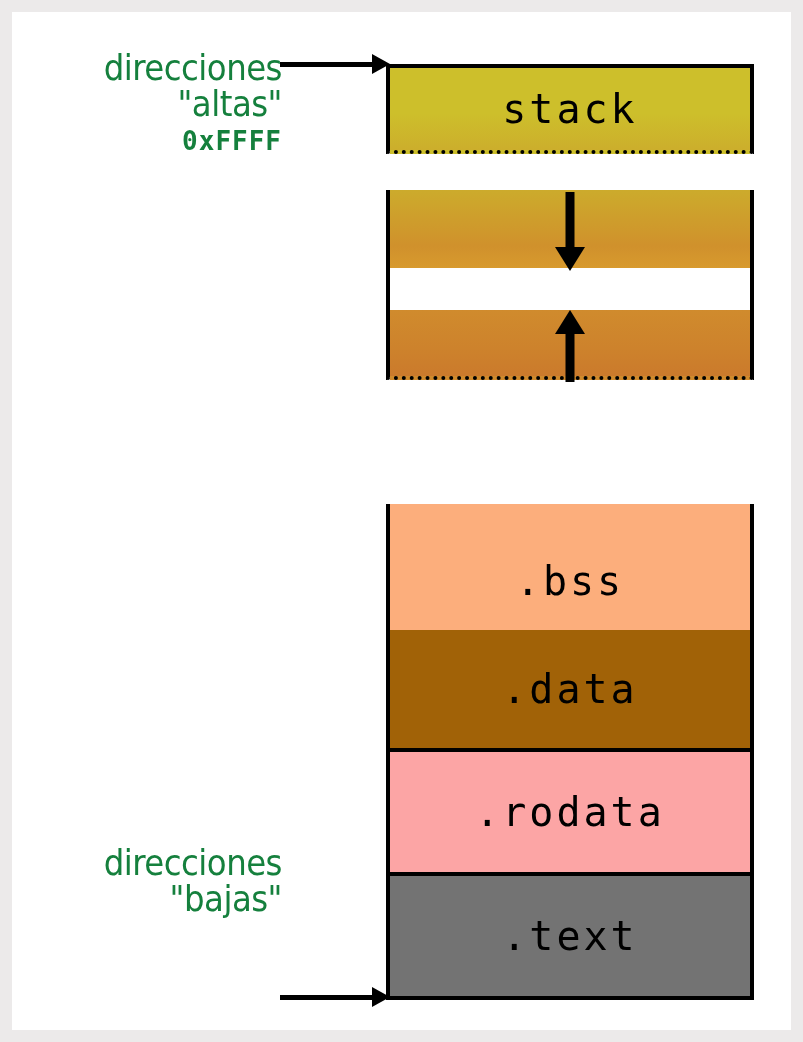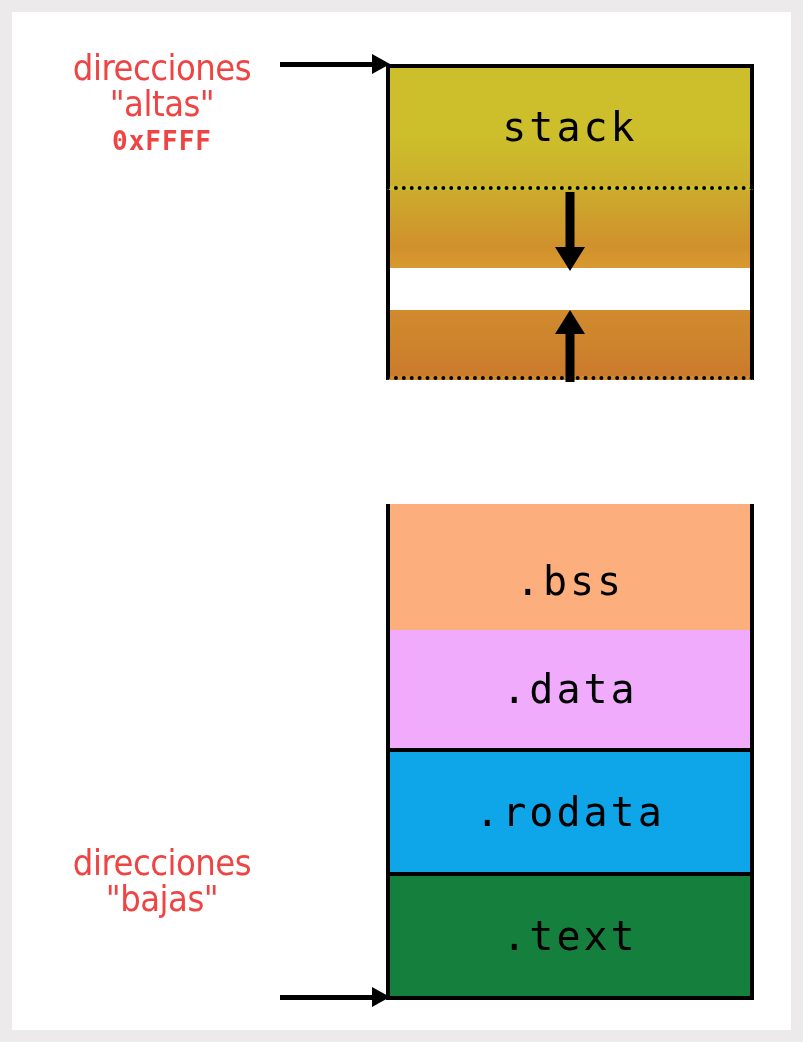"direcciones" .addr-label { color: #ef4444 -> #15803d; text-align: center -> right }
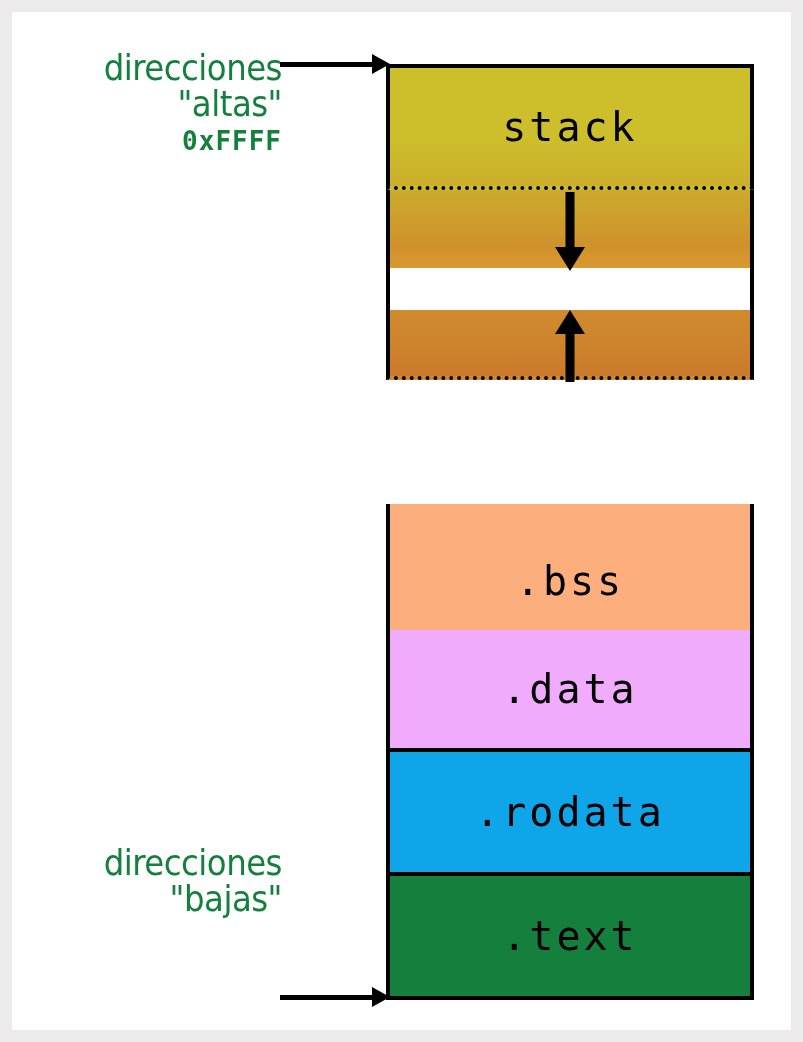"stack" #seg-stack { height: 126px -> 90px }
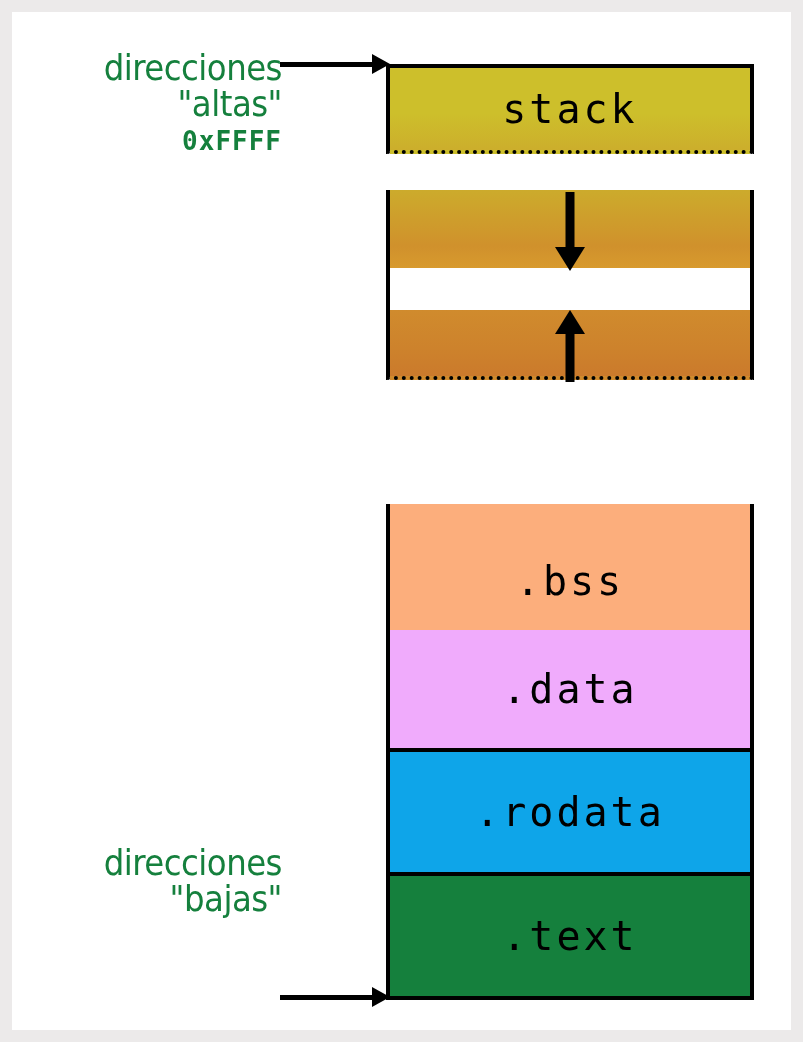".data" #seg-data { background: #f0abfc -> #a16207 }
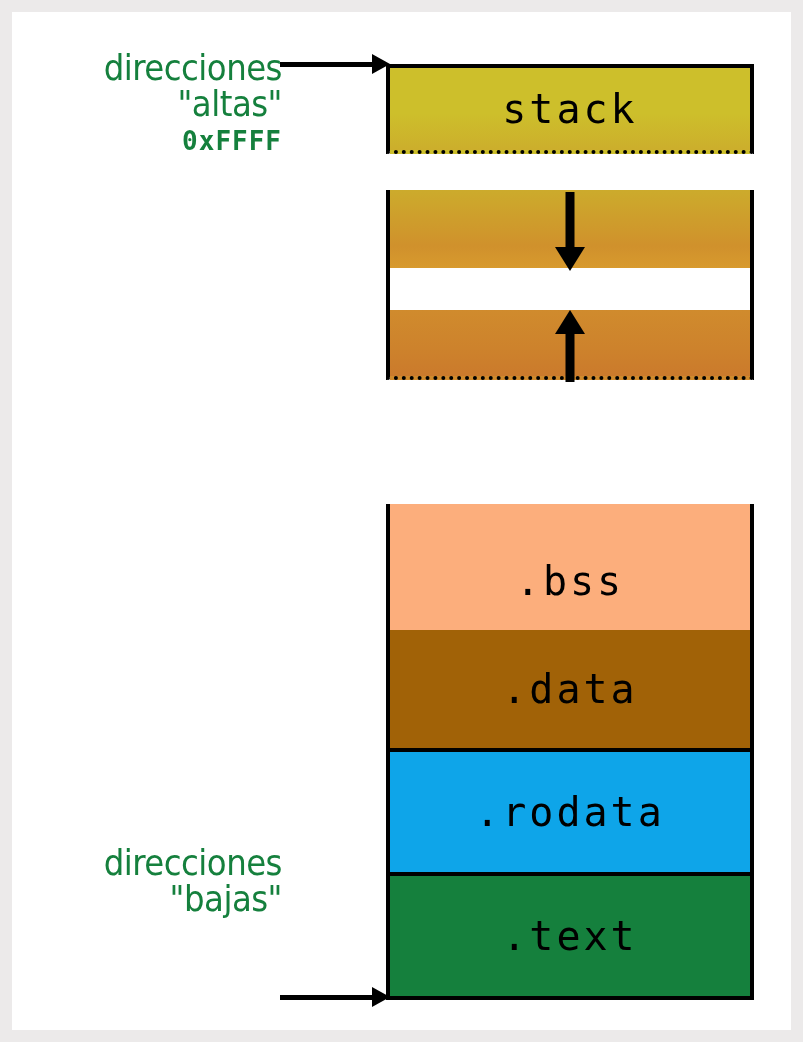".rodata" #seg-rodata { background: #0ea5e9 -> #fca5a5 }
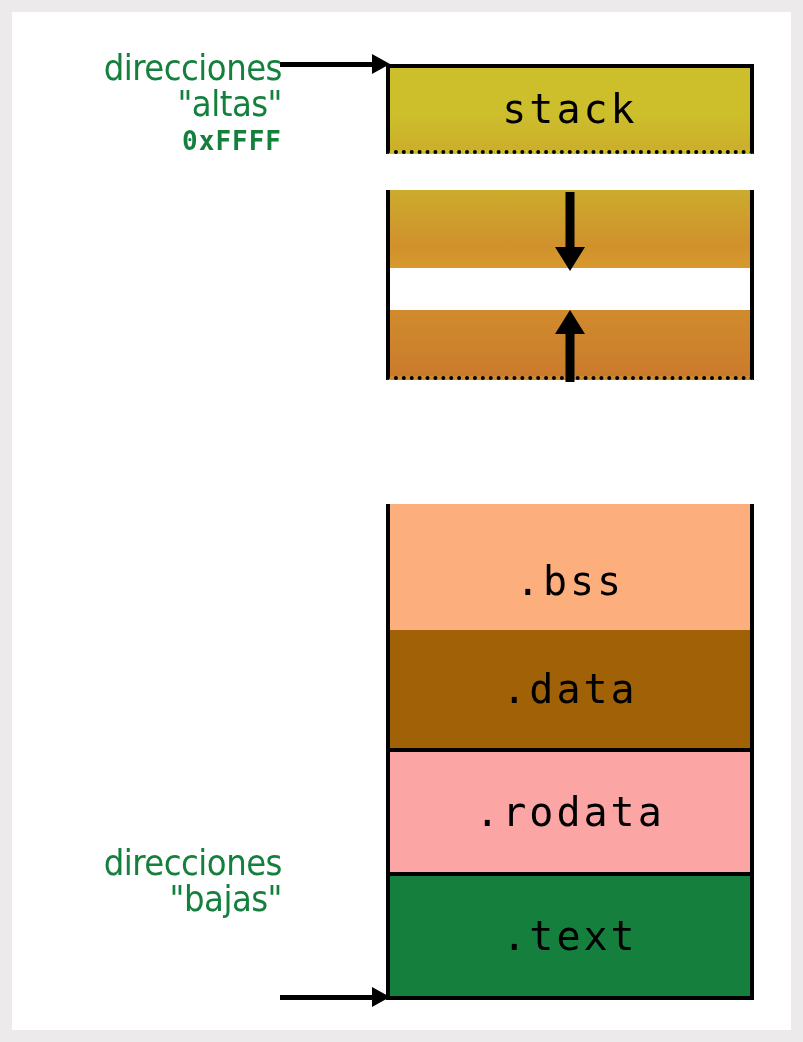".text" #seg-text { background: #15803d -> #737373 }
